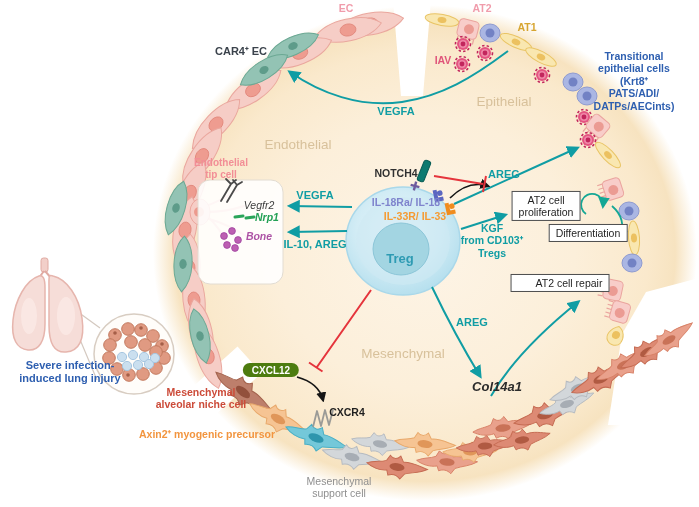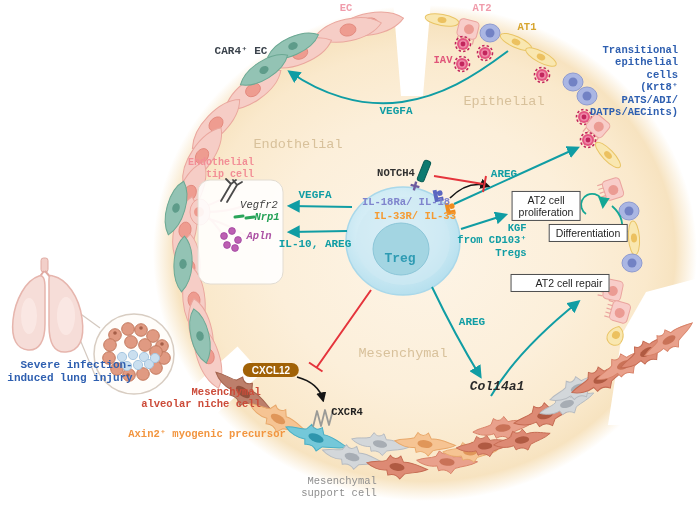"EC" .lbl { font-family: Liberation Mono, monospace -> Liberation Sans, sans-serif; text-align: right -> center }
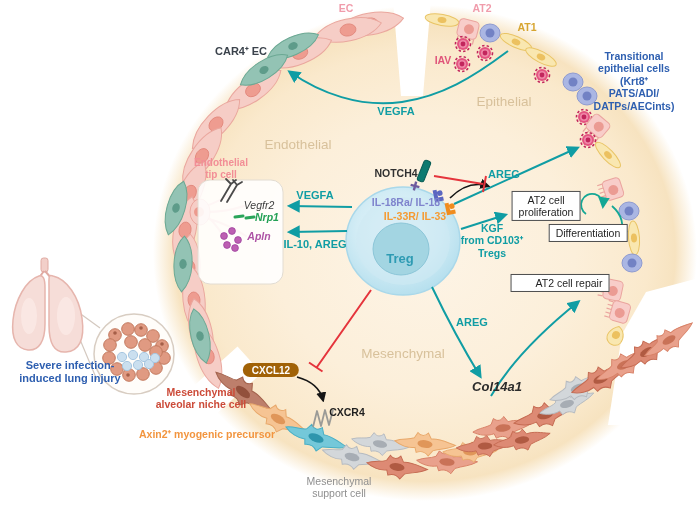"Apln" div.lbl { text: Apln -> Bone }
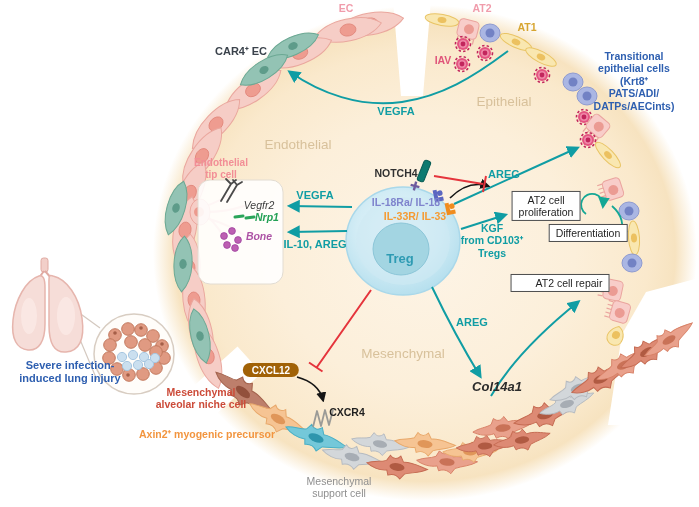"CXCL12" .pill { background: #a16207 -> #4d7c0f }
